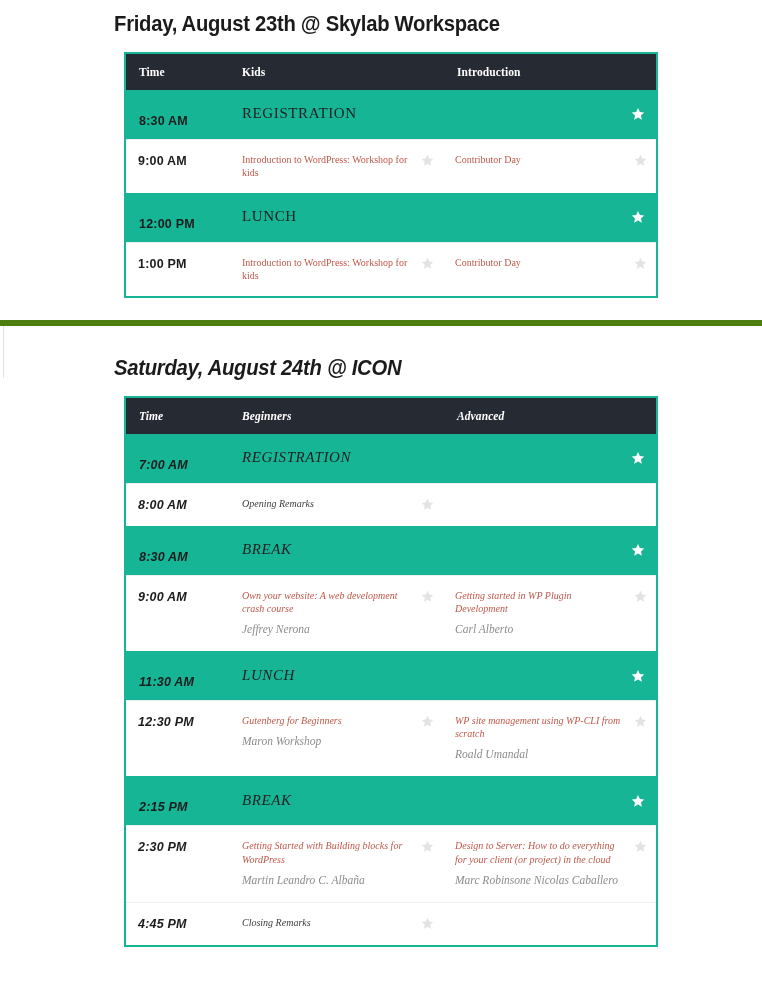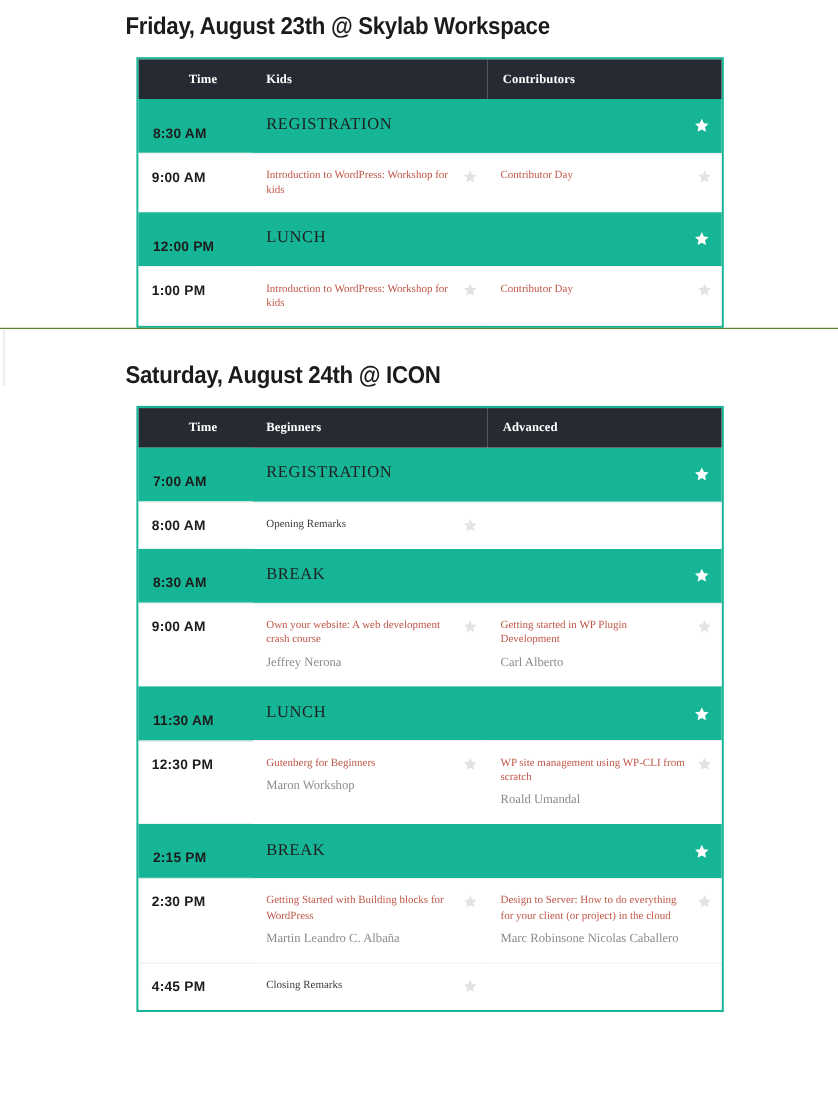"Time" .schedule thead th.col-time { text-align: center -> none }
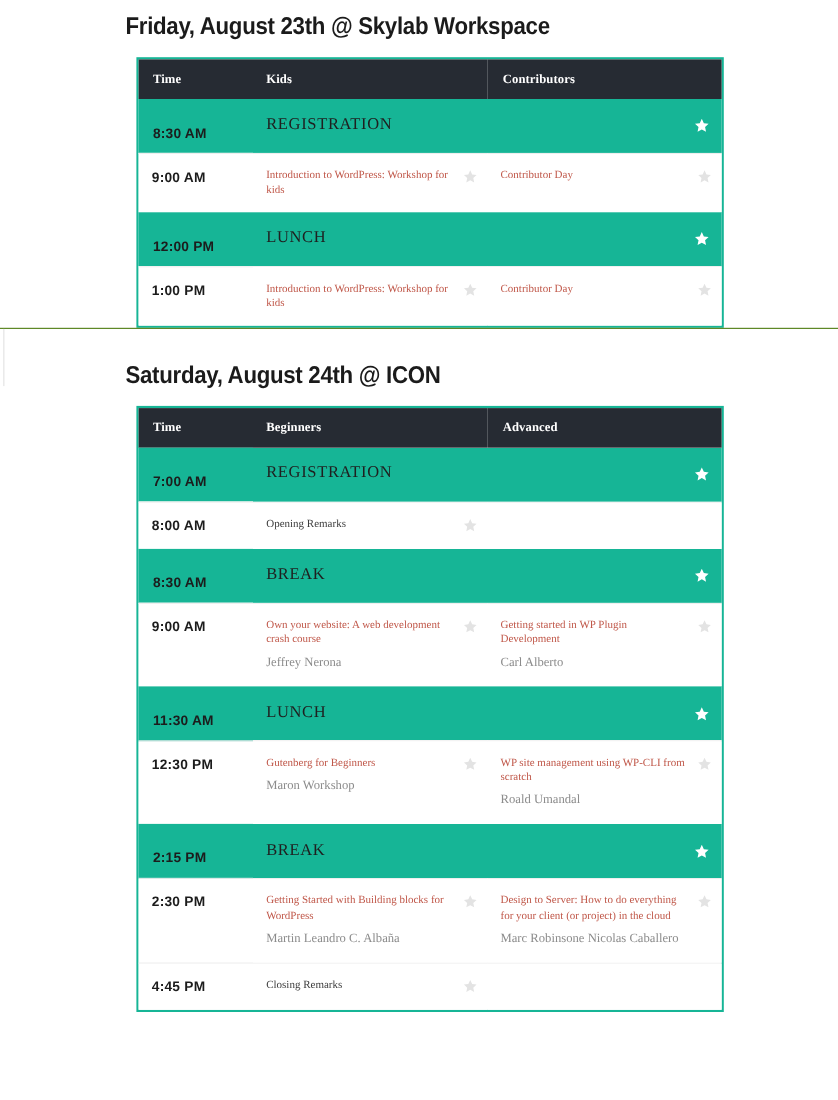"Contributors" th.col-track { text: Contributors -> Introduction }
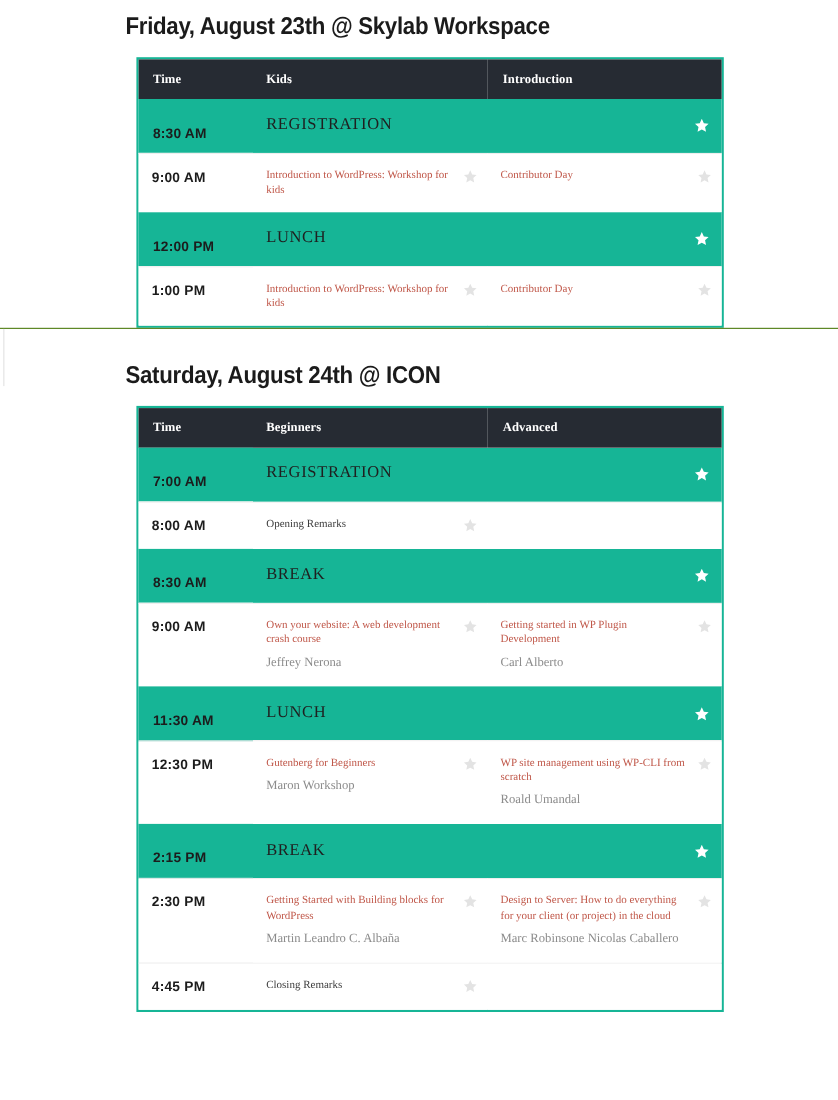"Saturday, August 24th @ ICON" .day-section.second { border-top: 1px solid #4d7c0f -> 6px solid #4d7c0f; font-style: none -> italic; margin-top: none -> 22px }
